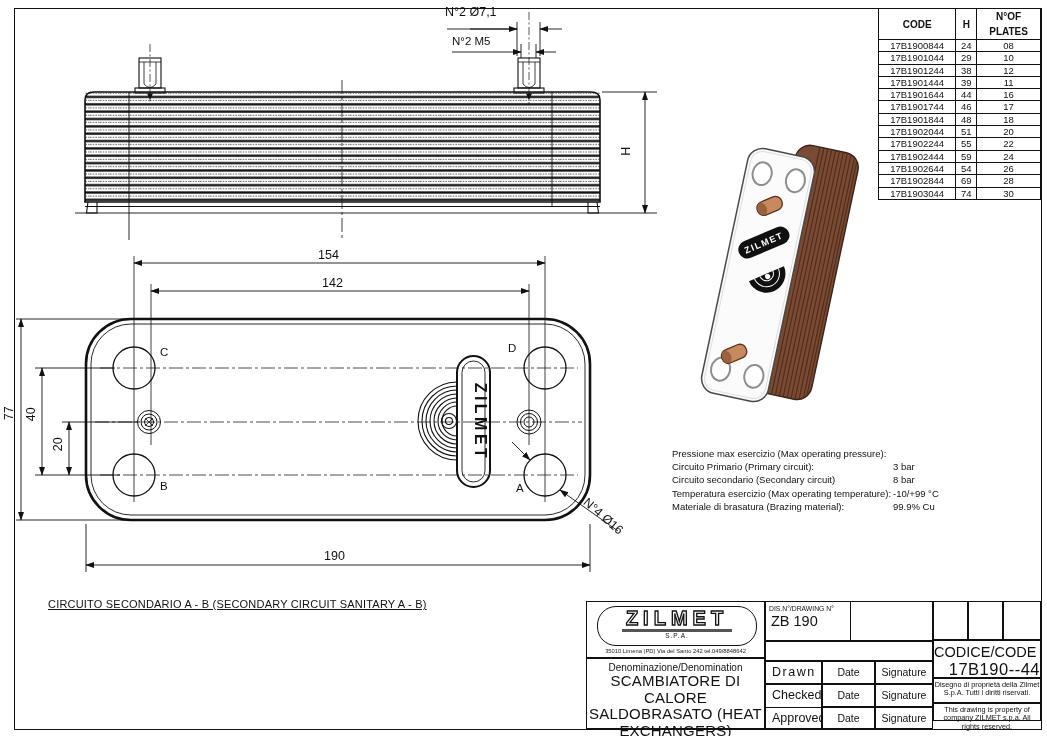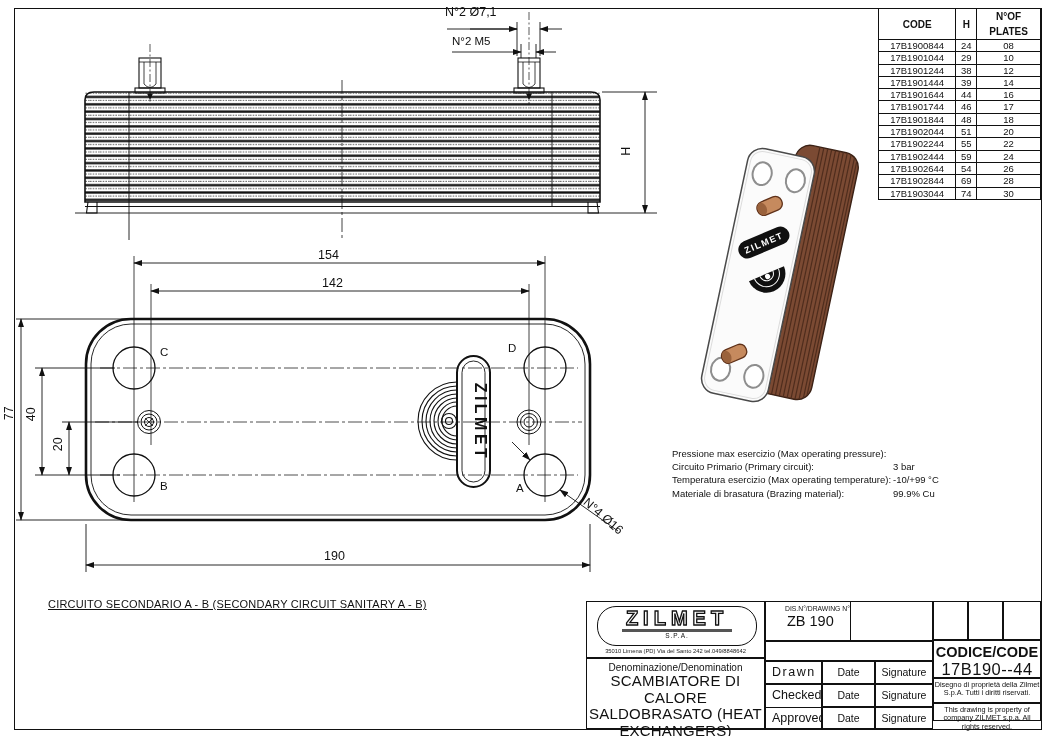"14" td { text: 14 -> 11 }
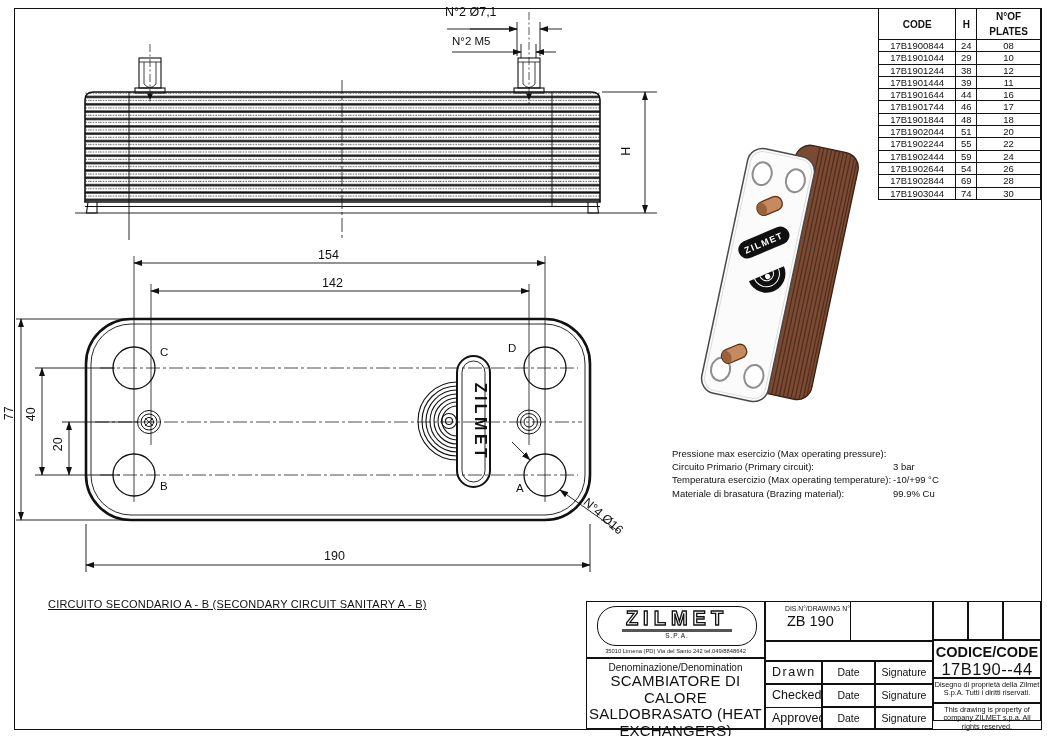"Circuito secondario (Secondary circuit)" div.spec-row { html: none -> <div> <span>Circuito secondario (Secondary circuit)</span> <span>8 bar</span> </div> }
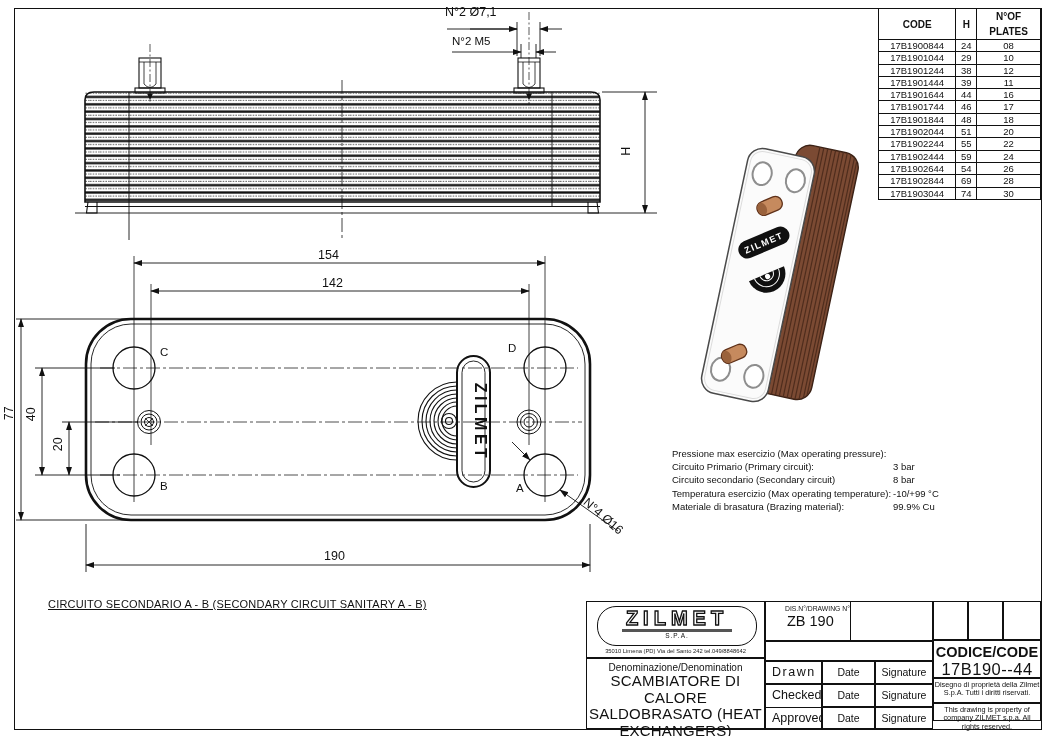"ZB 190" div.cell { padding-left: 16px -> none }
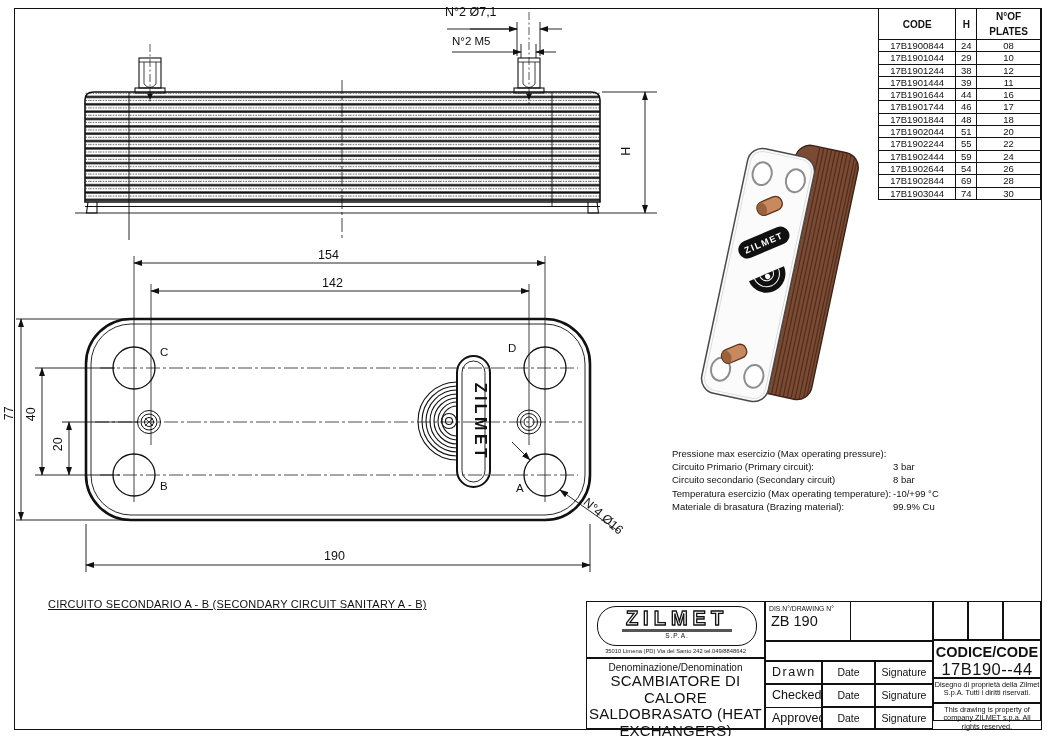"CODICE/CODE" .codice-label { font-weight: bold -> none; text-align: center -> none }
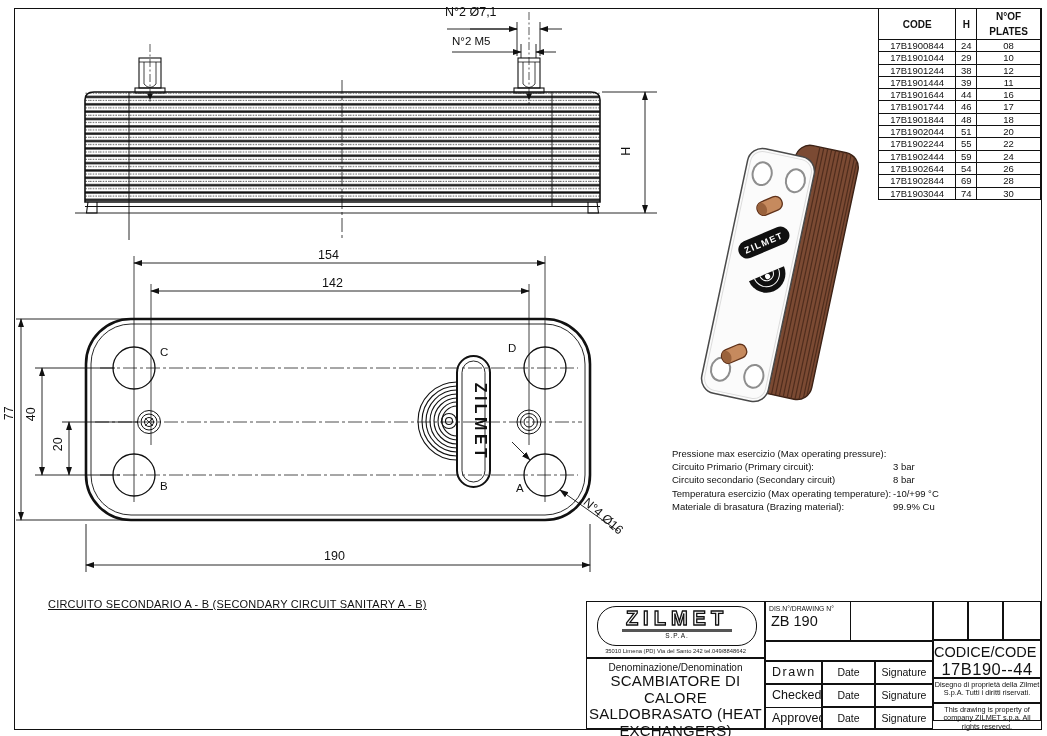"17B190--44" .codice-code { text-align: center -> right }
